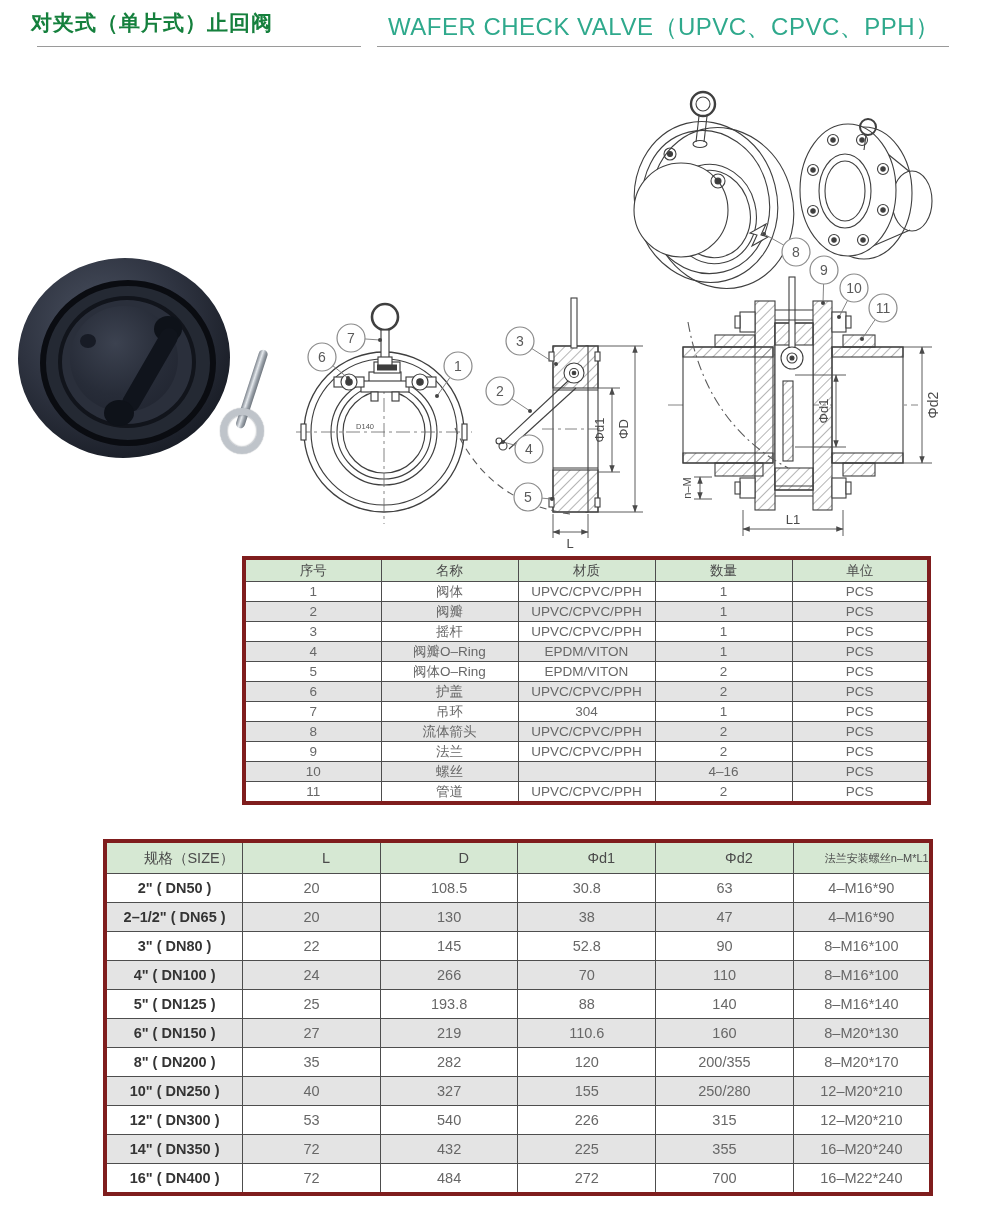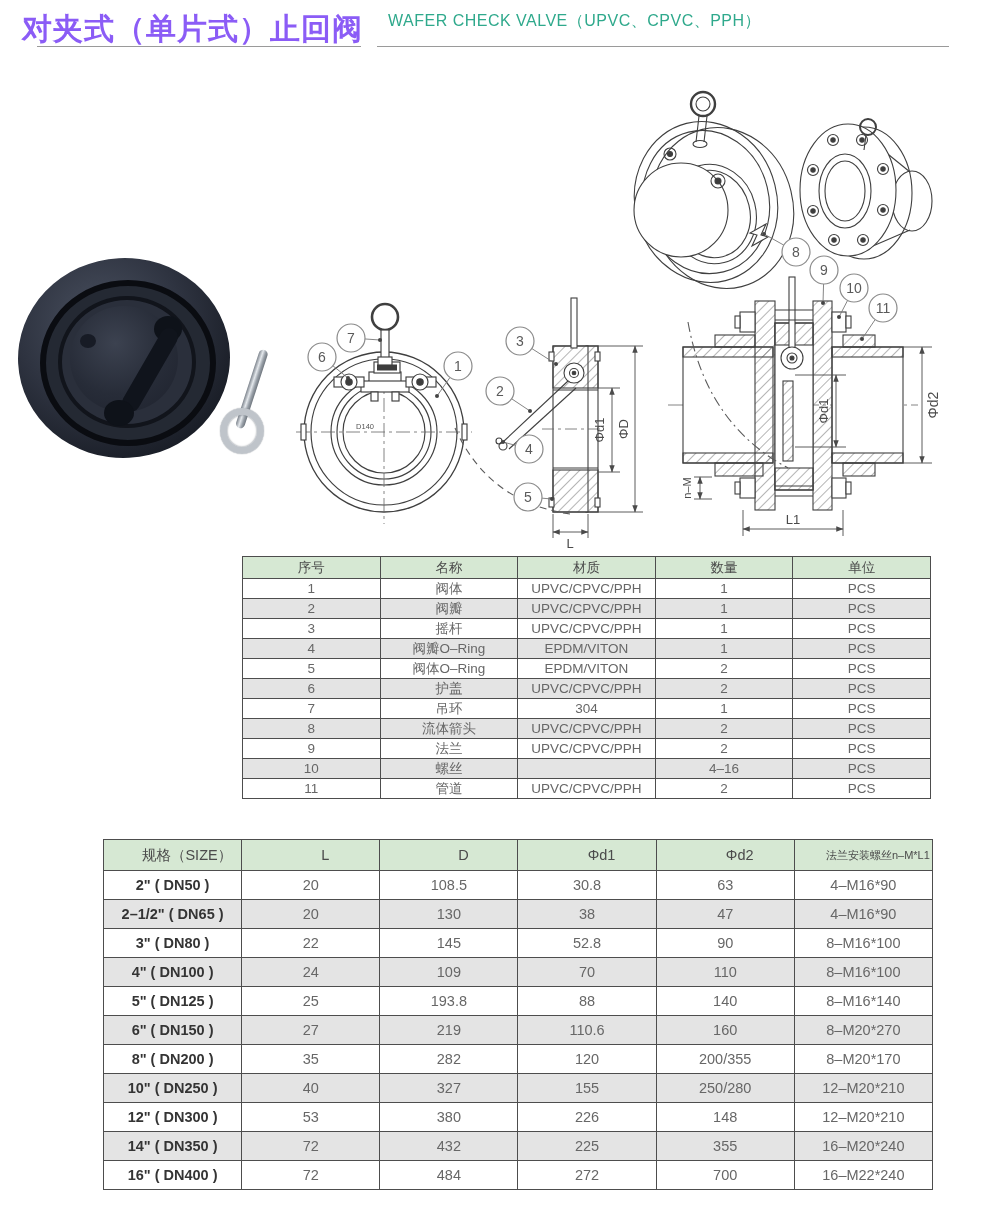"对夹式（单片式）止回阀" .title-cn { color: #8b5cf6 -> #15803d; font-size: 30px -> 21px; left: 22px -> 31px }
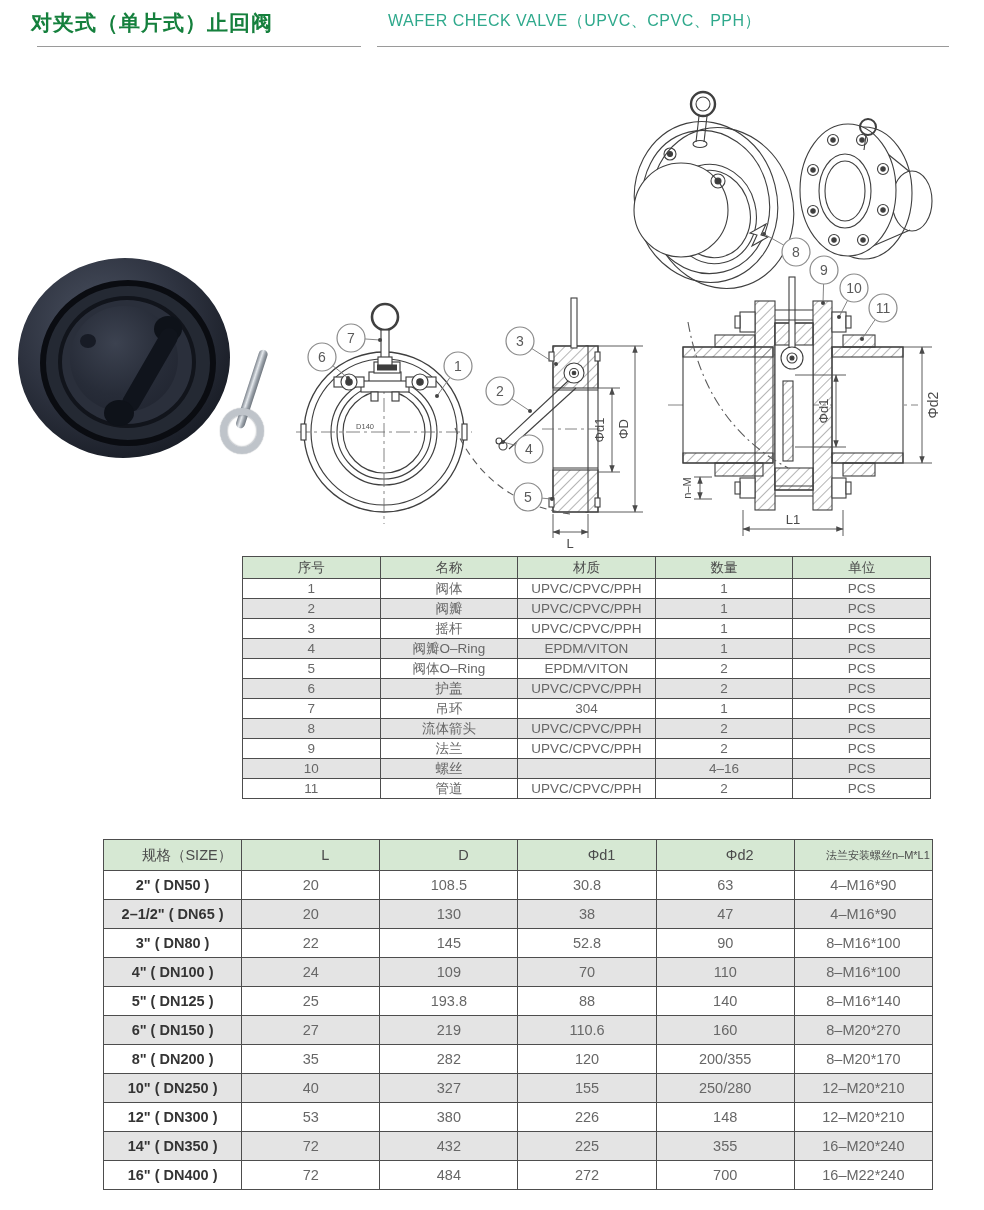"WAFER CHECK VALVE（UPVC、CPVC、PPH）" .title-en { font-size: 16px -> 24px }
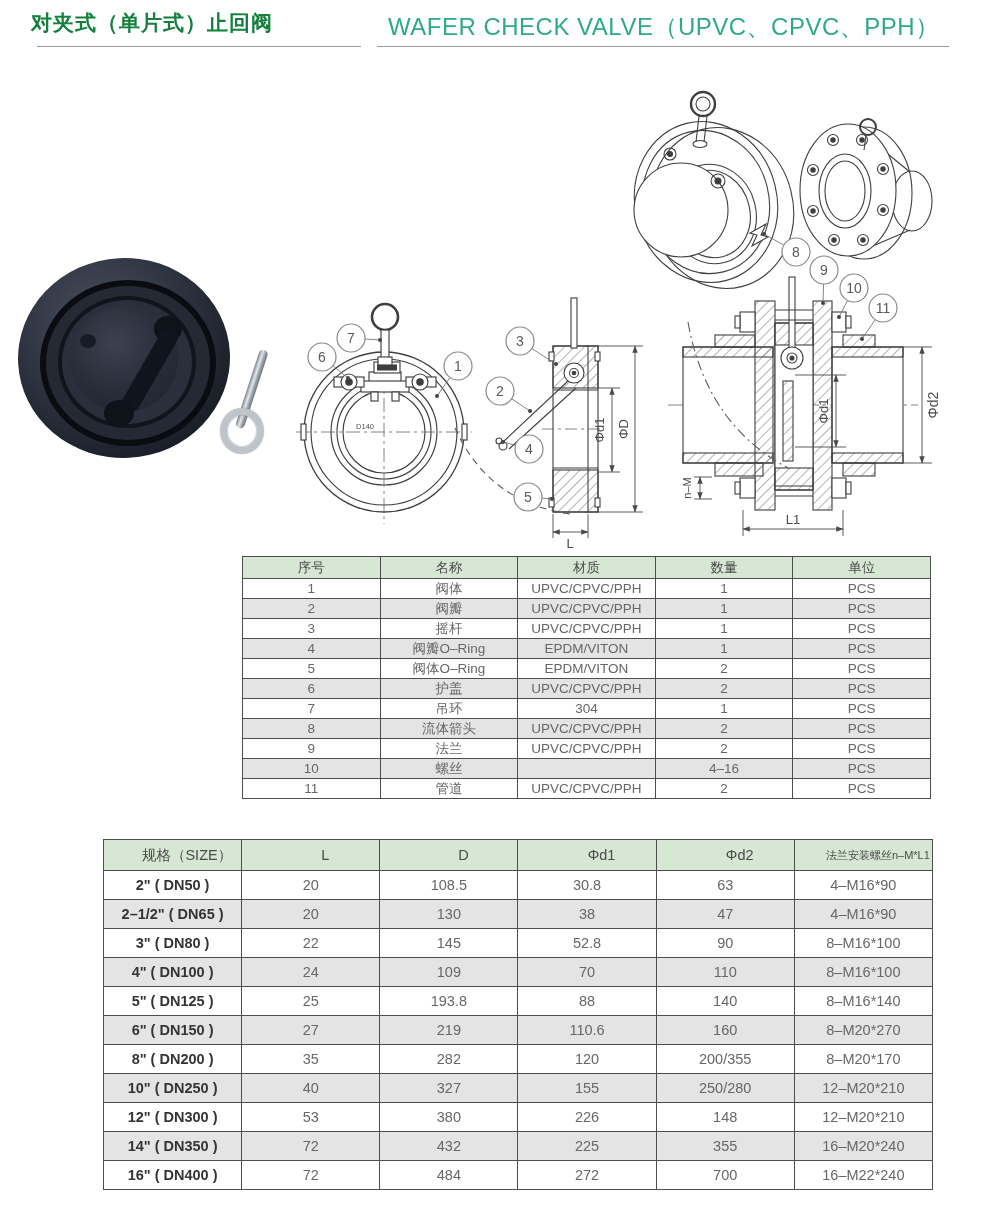"序号" table { border: 1px solid #7f1d1d -> 4px solid #7f1d1d }
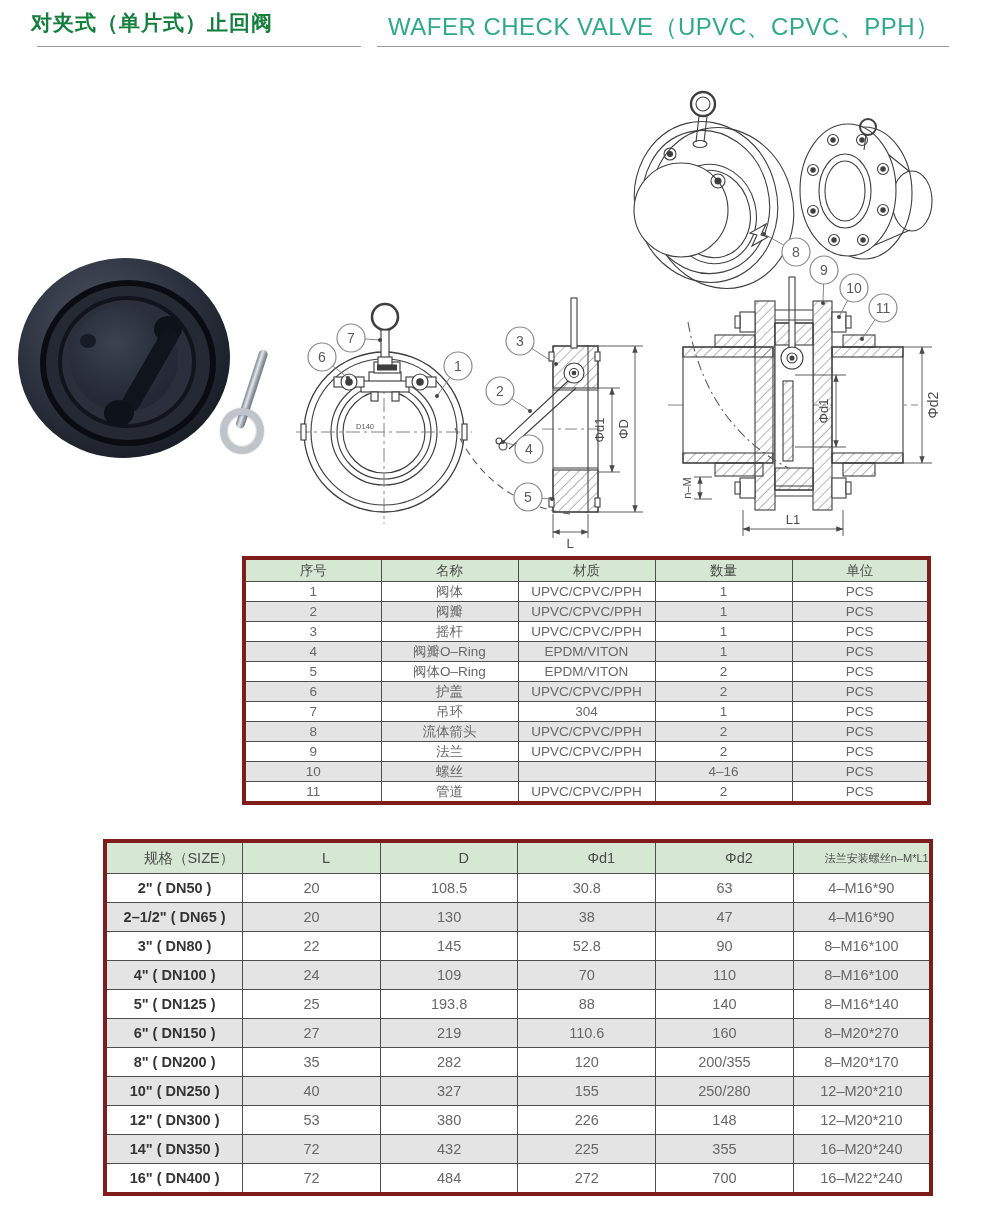"109" td { text: 109 -> 266 }
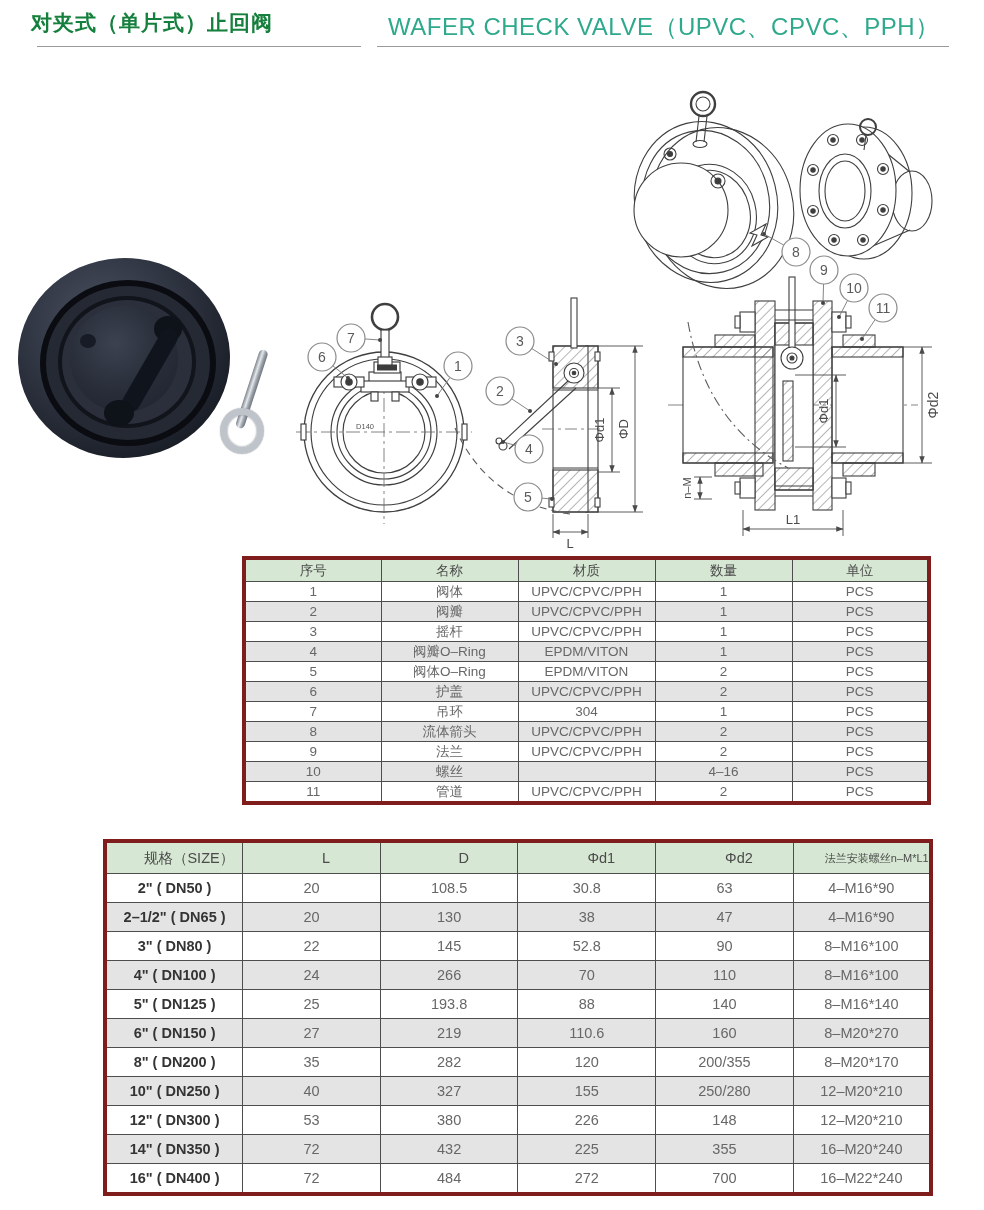"8–M20*270" td { text: 270 -> 130 }
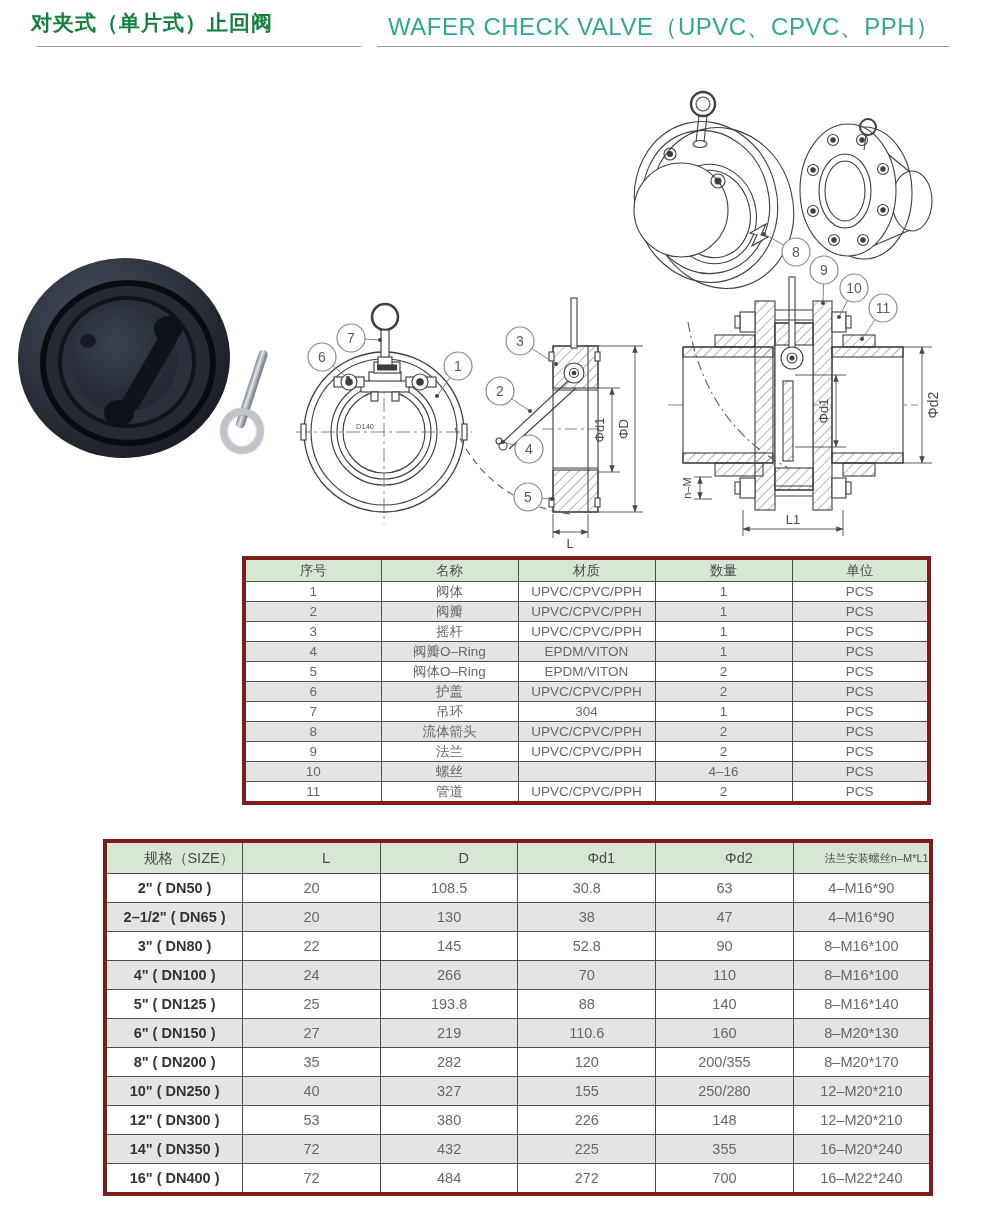"380" td { text: 380 -> 540 }
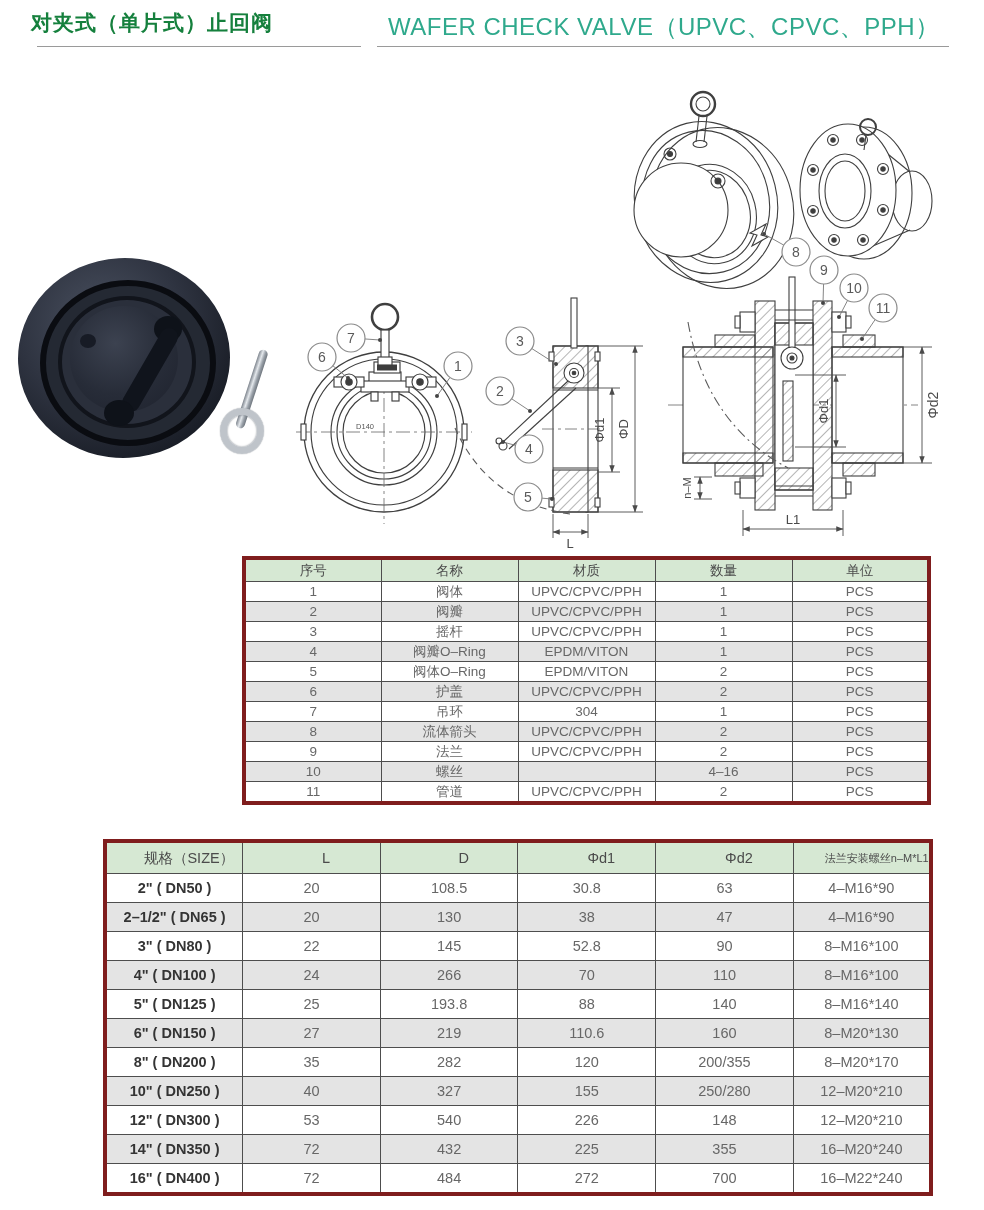"148" td { text: 148 -> 315 }
